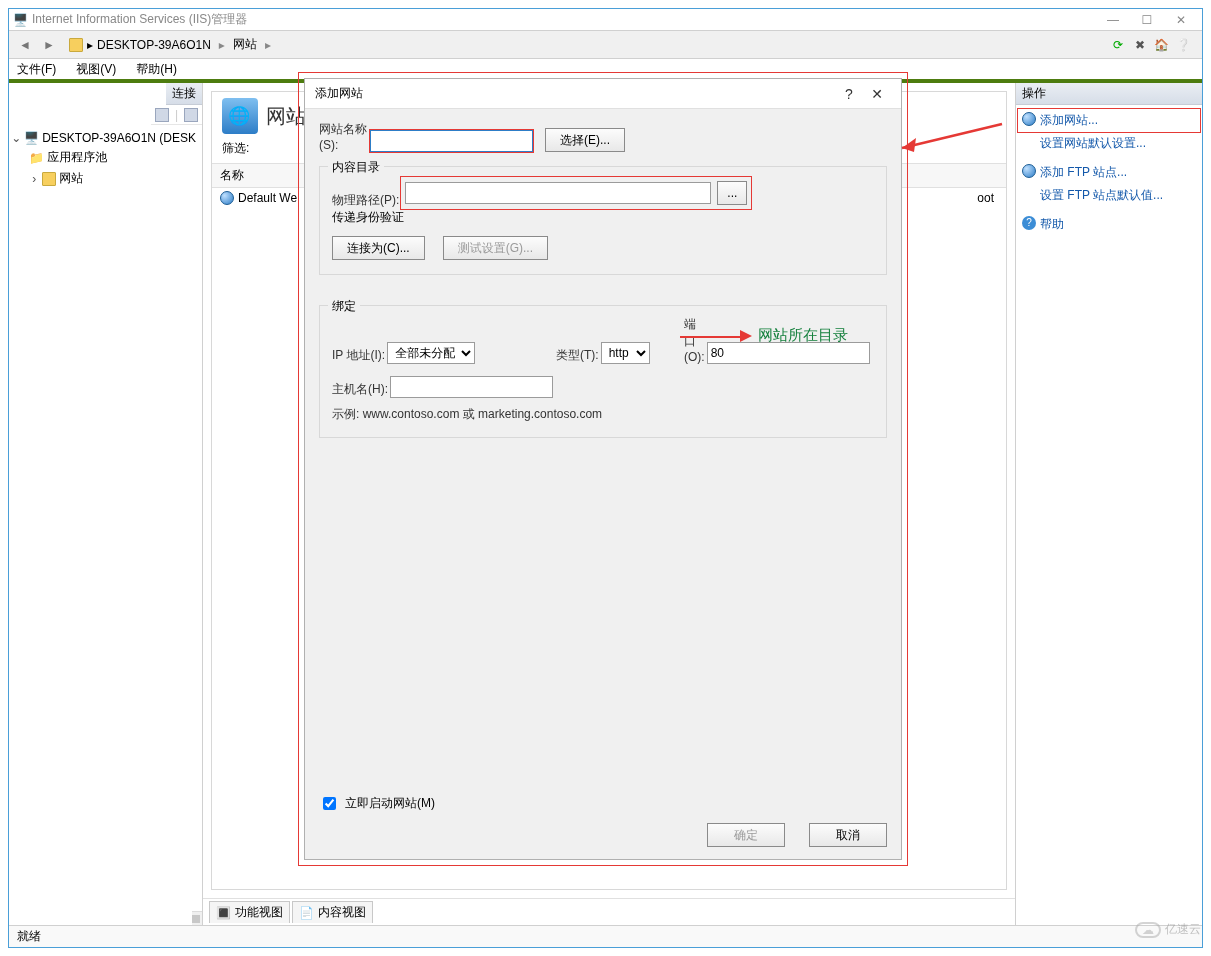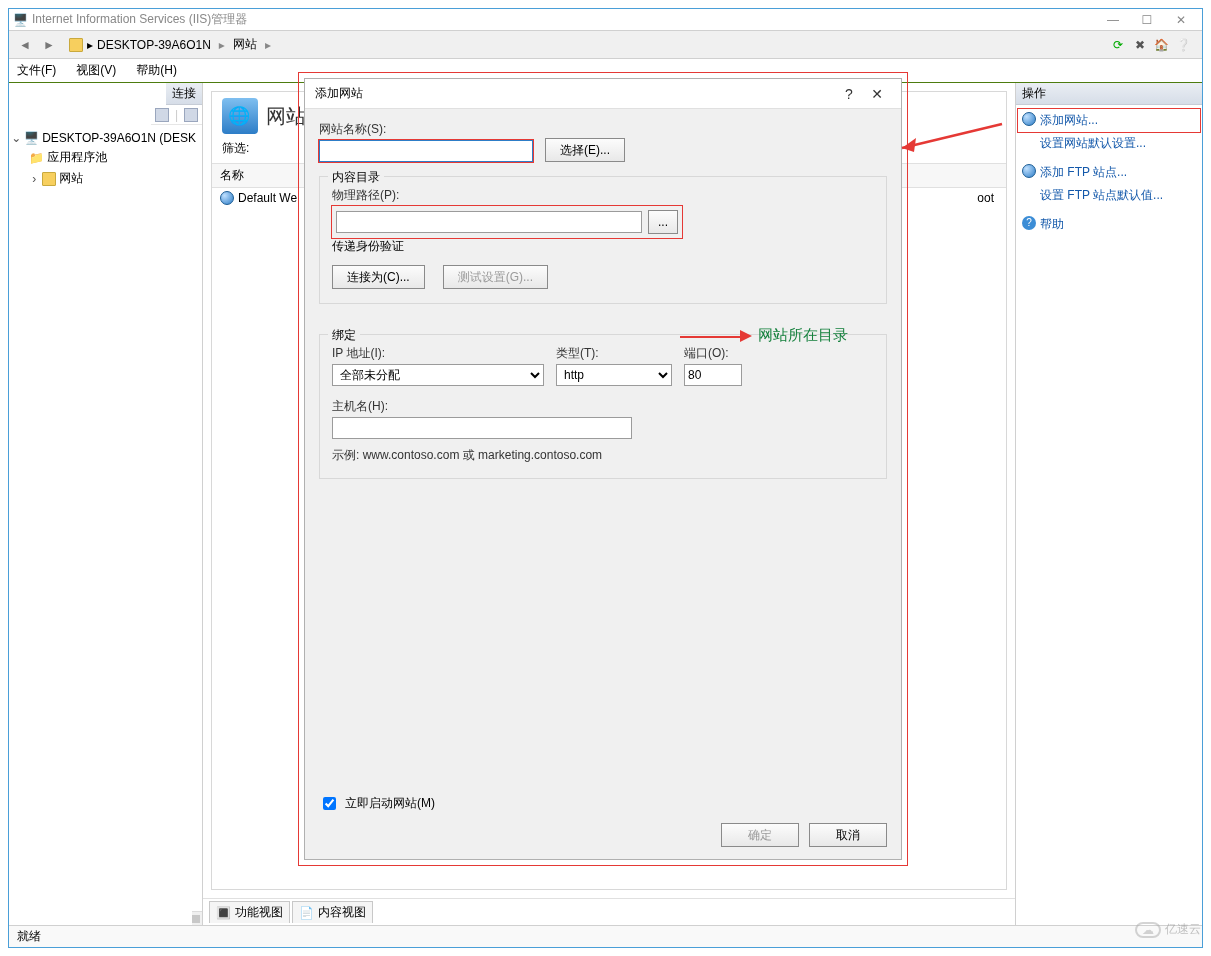"文件(F)" .menubar { border-bottom: 1px solid #4d7c0f -> 4px solid #4d7c0f }
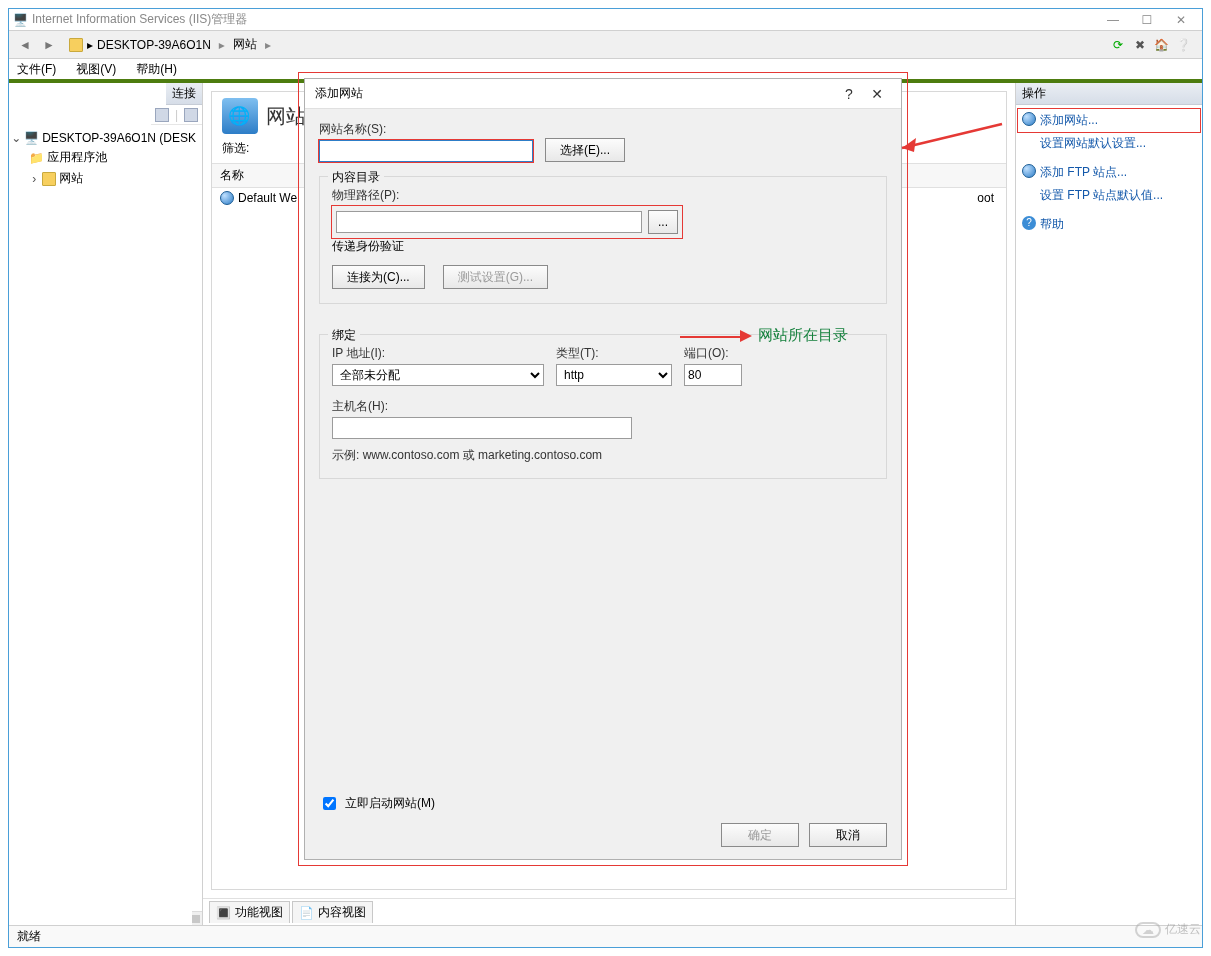"网站名称(S):" .field { align-items: none -> flex-end; flex-direction: column -> row }
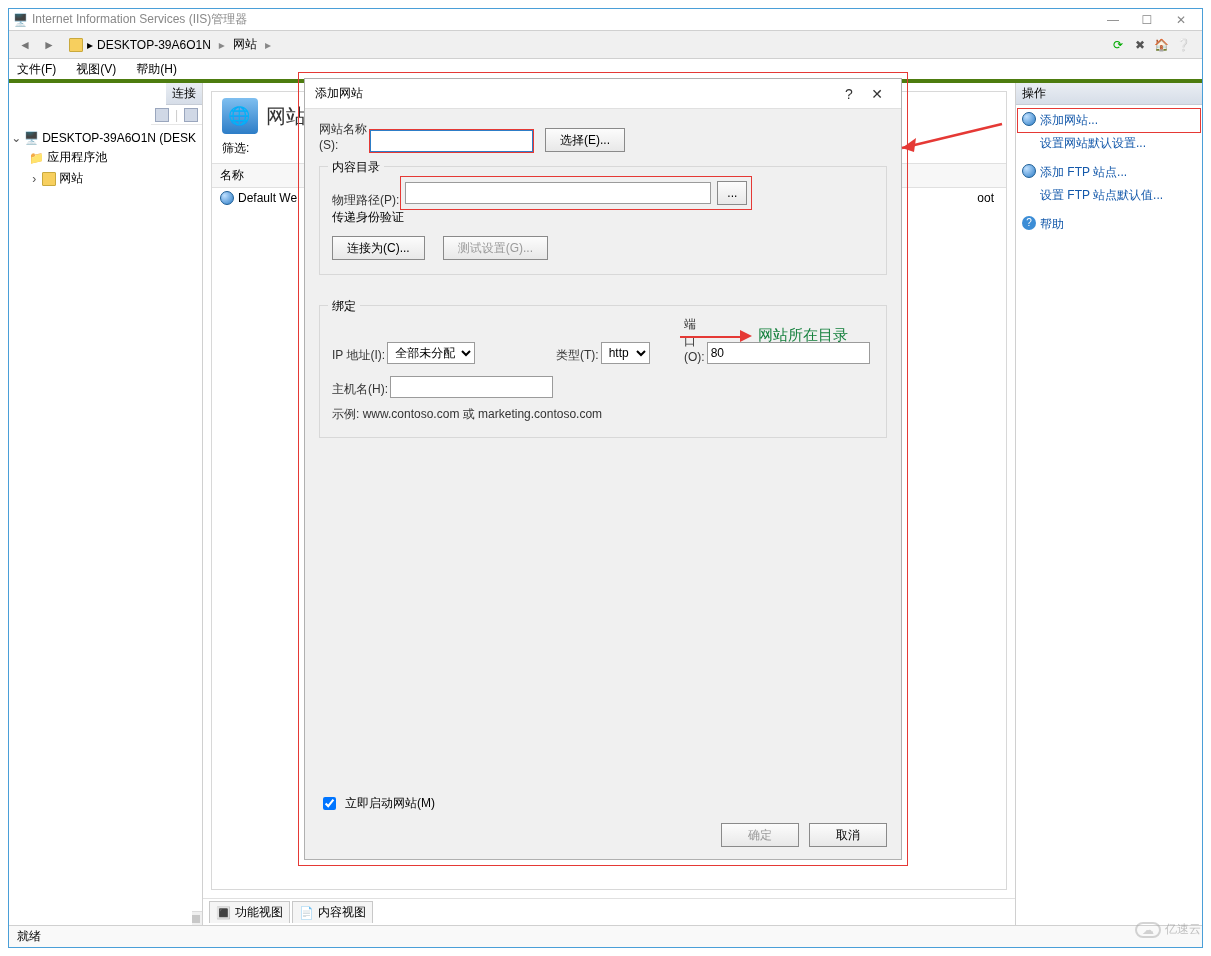"确定" .dlg-buttons { gap: 10px -> 24px }
